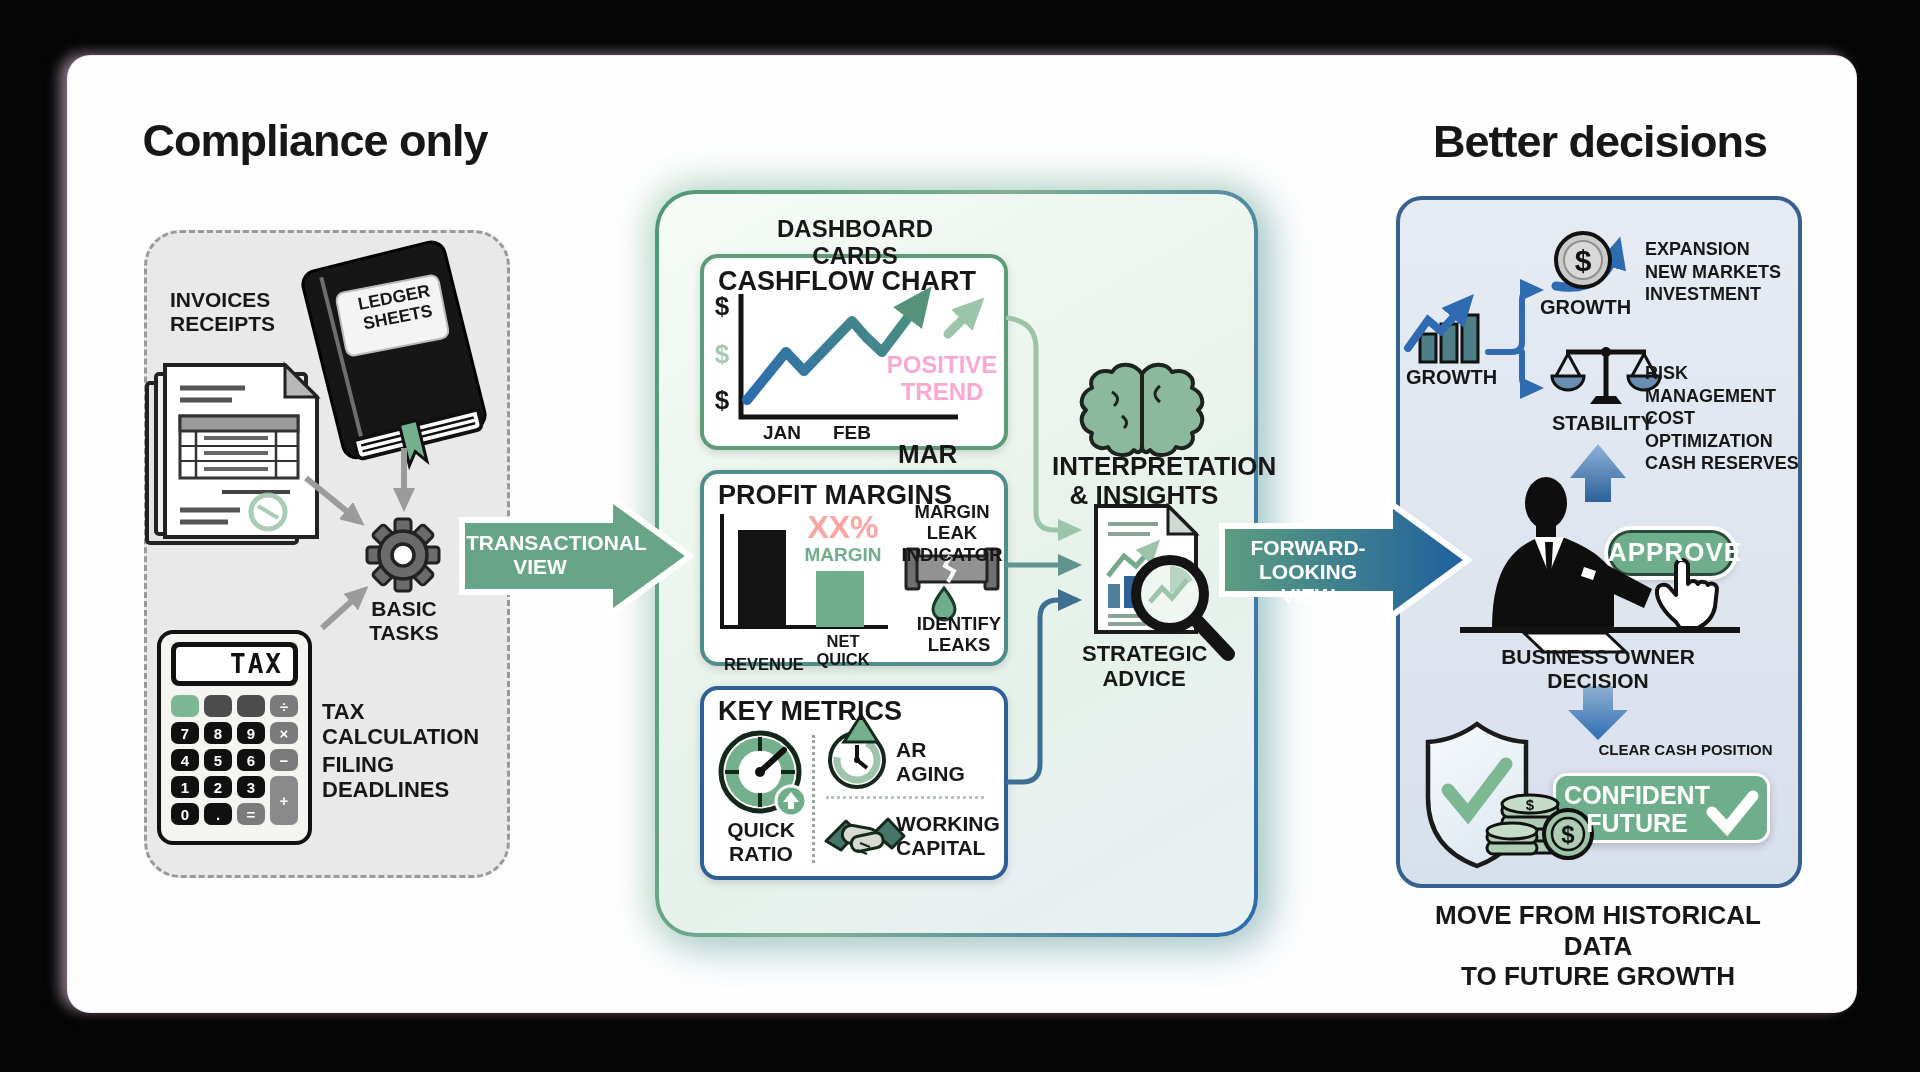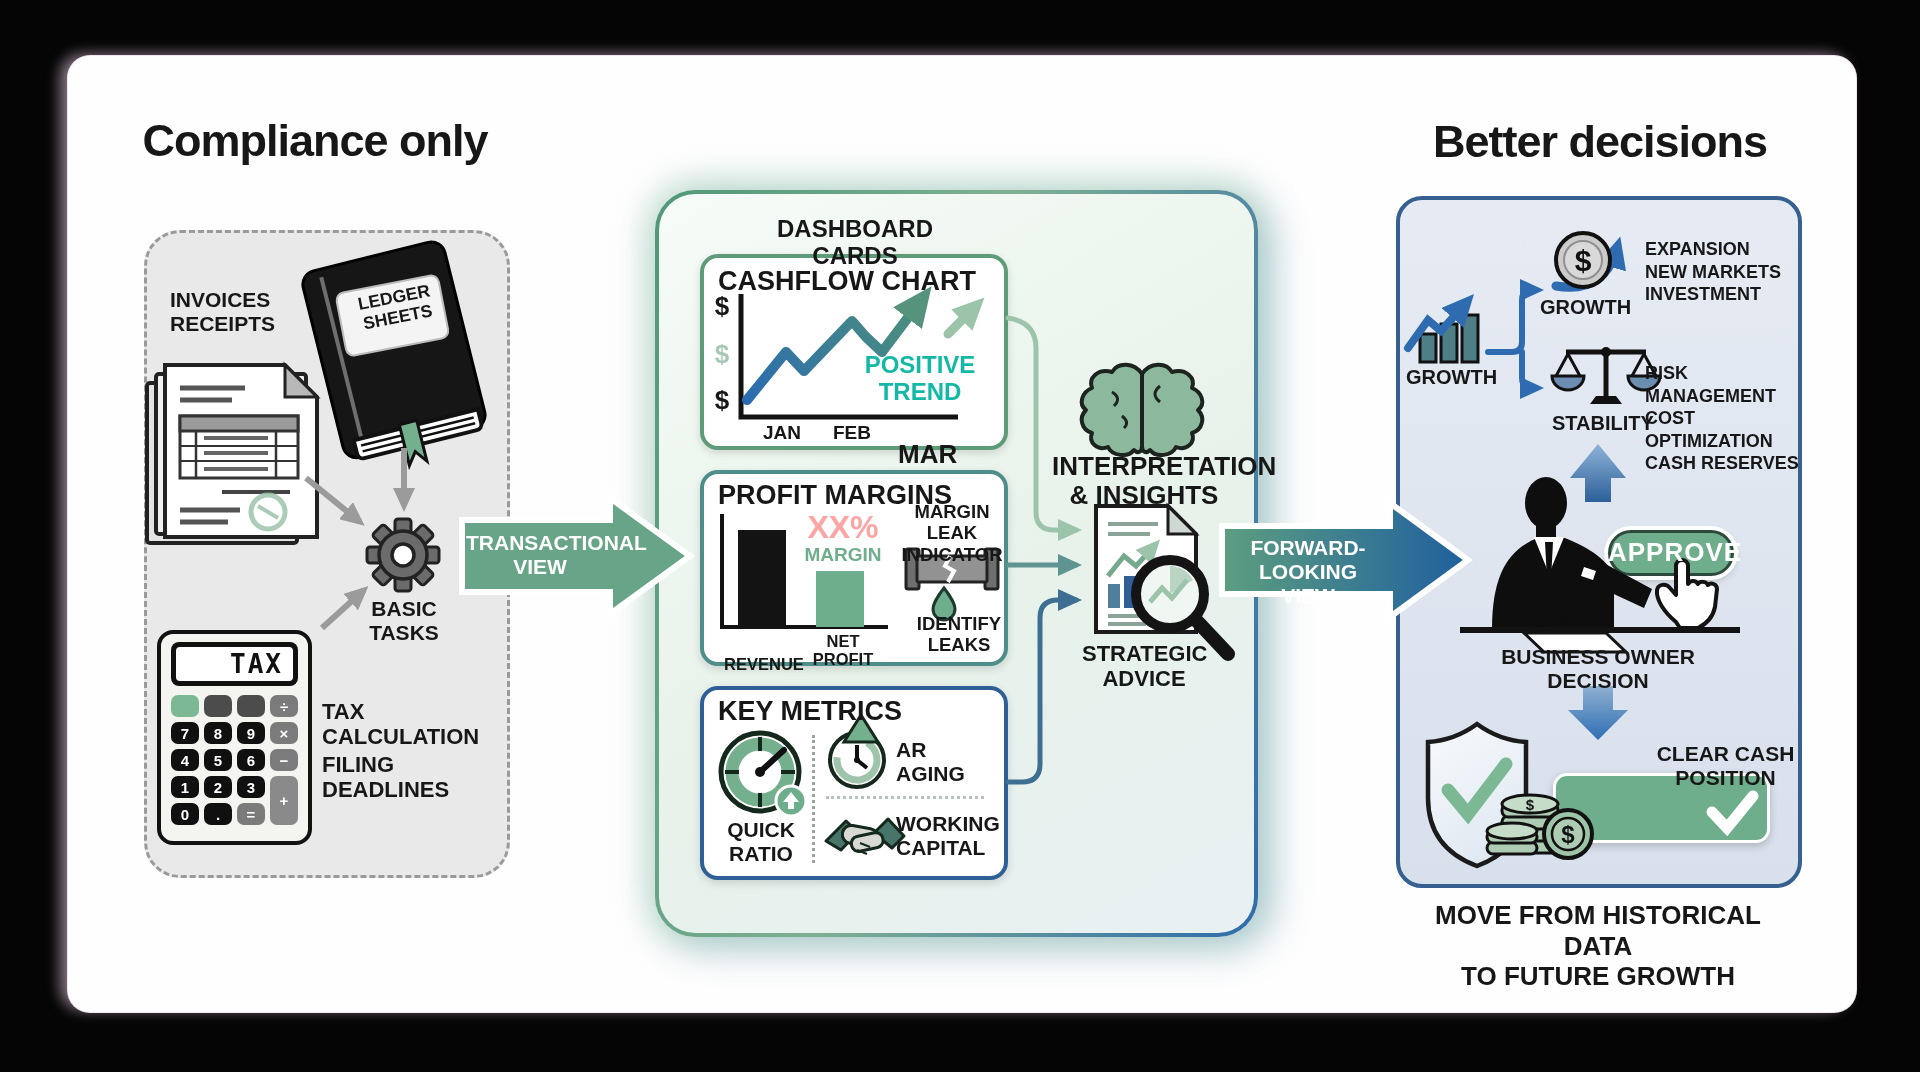"POSITIVE" div.lbl { color: #14b8a6 -> #f9a8d4; left: 856px -> 878px }
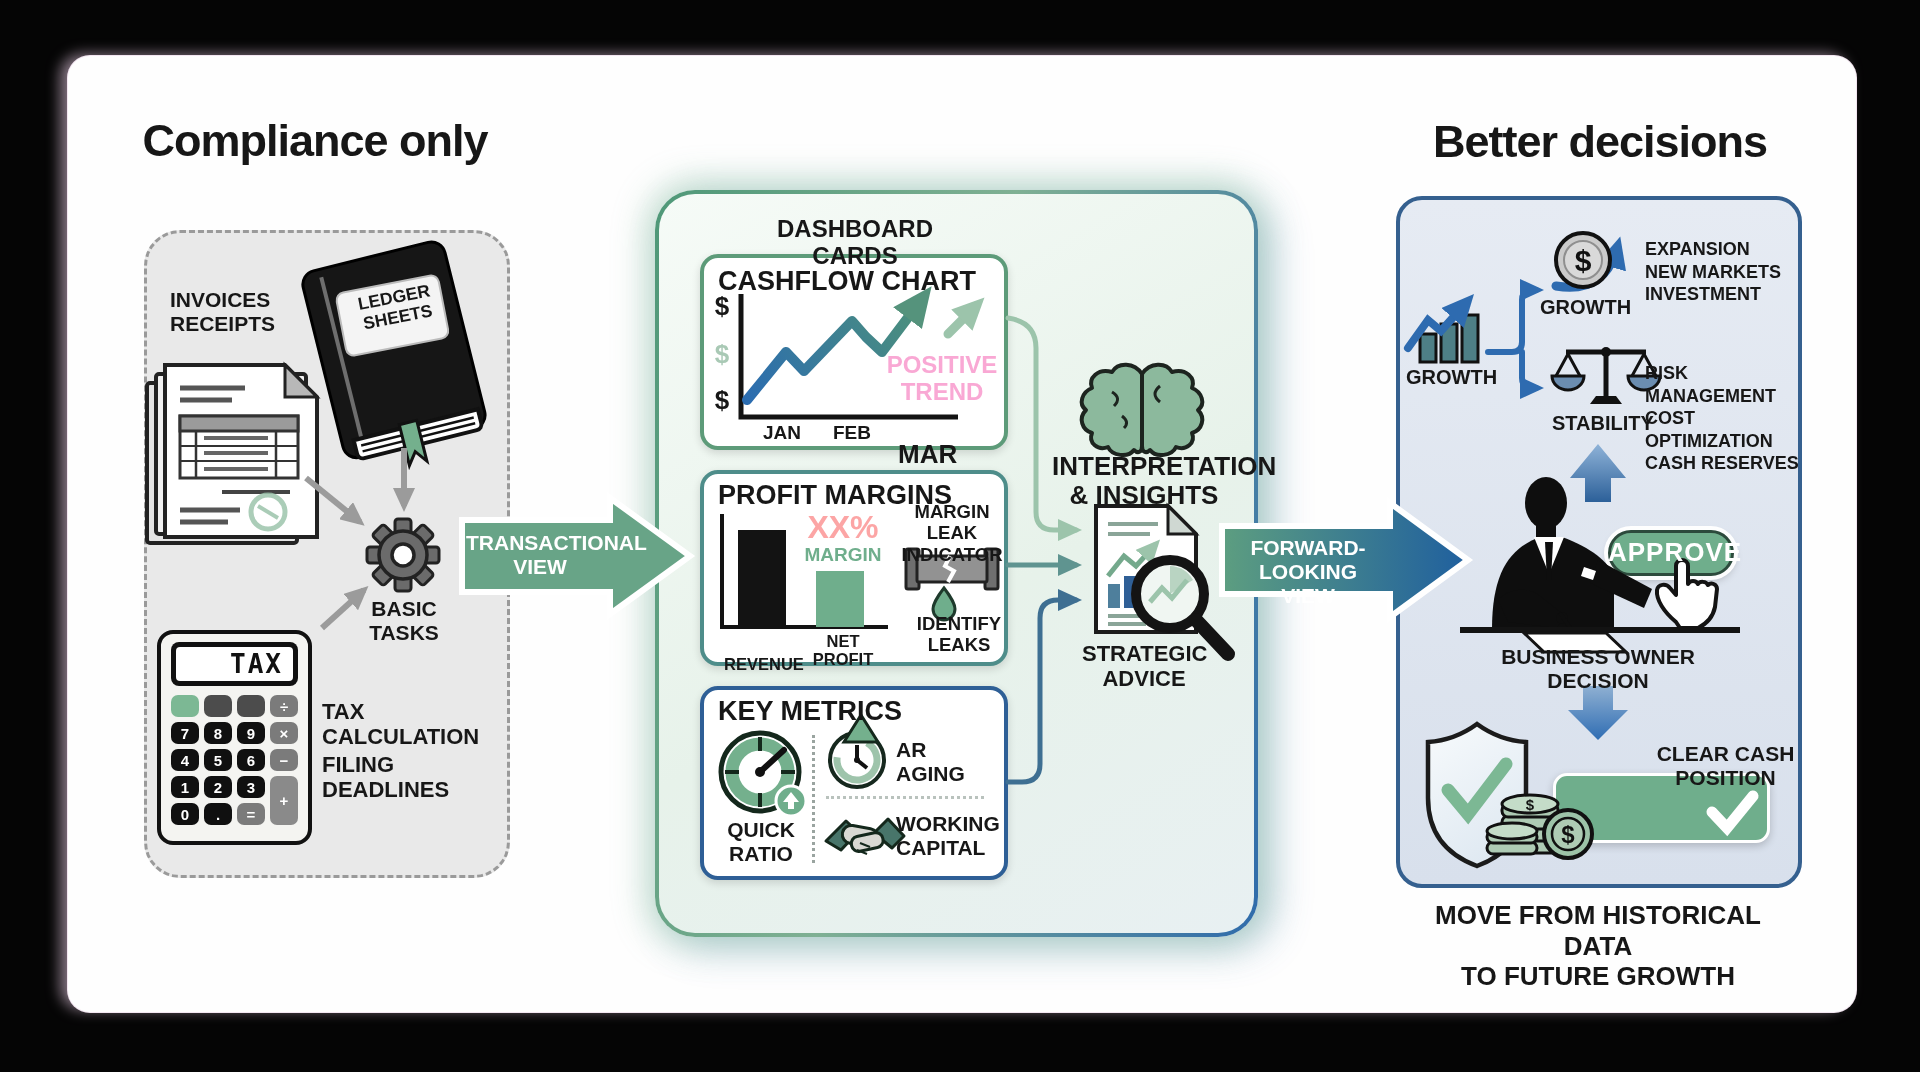"NET PROFIT" div.lbl { text: PROFIT -> QUICK }
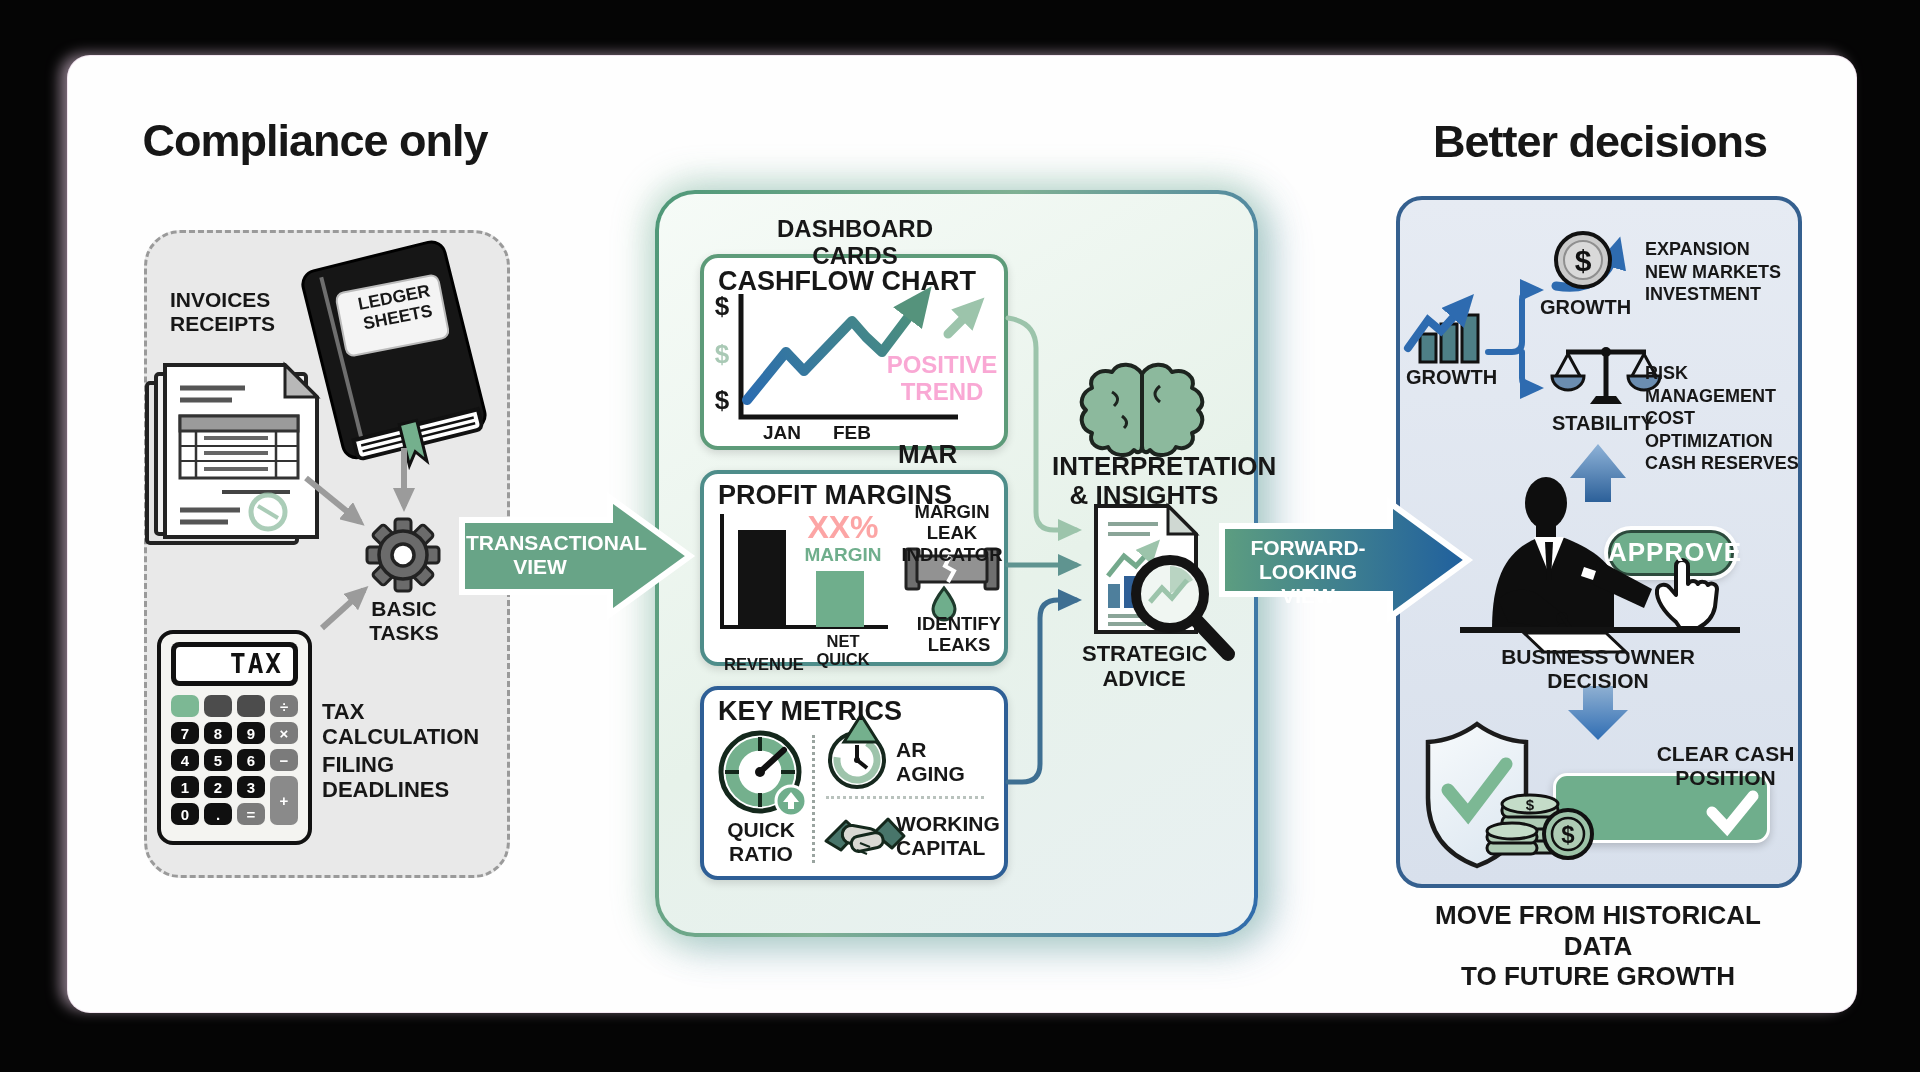"CLEAR CASH POSITION" div.lbl { font-size: 21px -> 15px; left: 1613px -> 1573px }
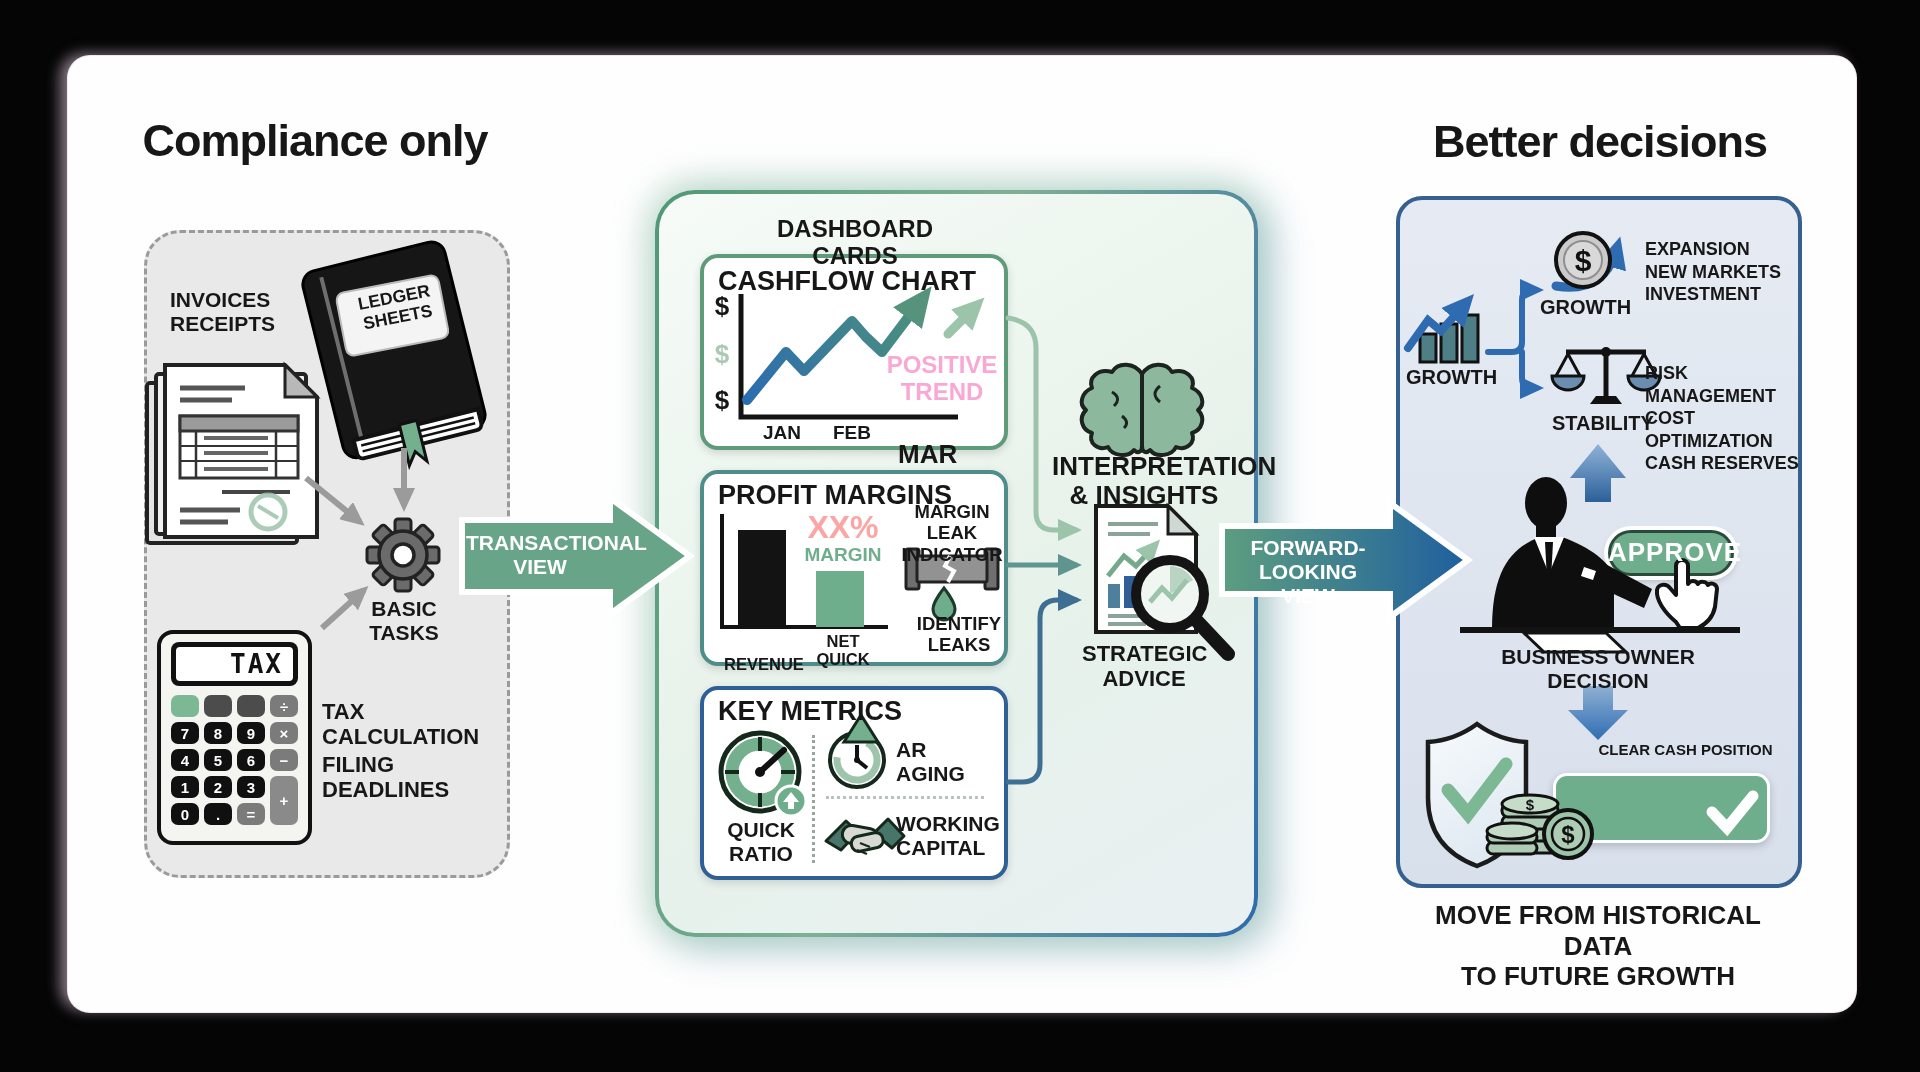"CONFIDENT" div.lbl { html: none -> <div>CONFIDENT FUTURE</div> }
